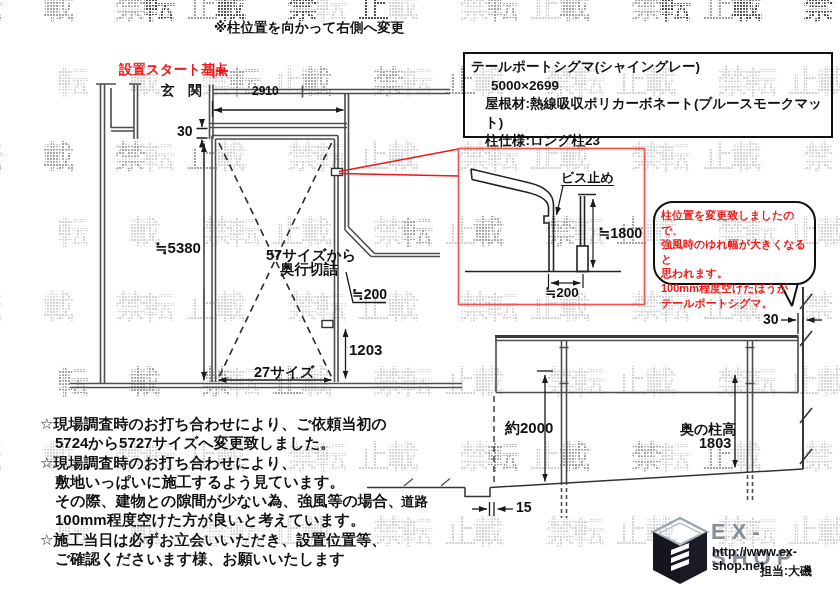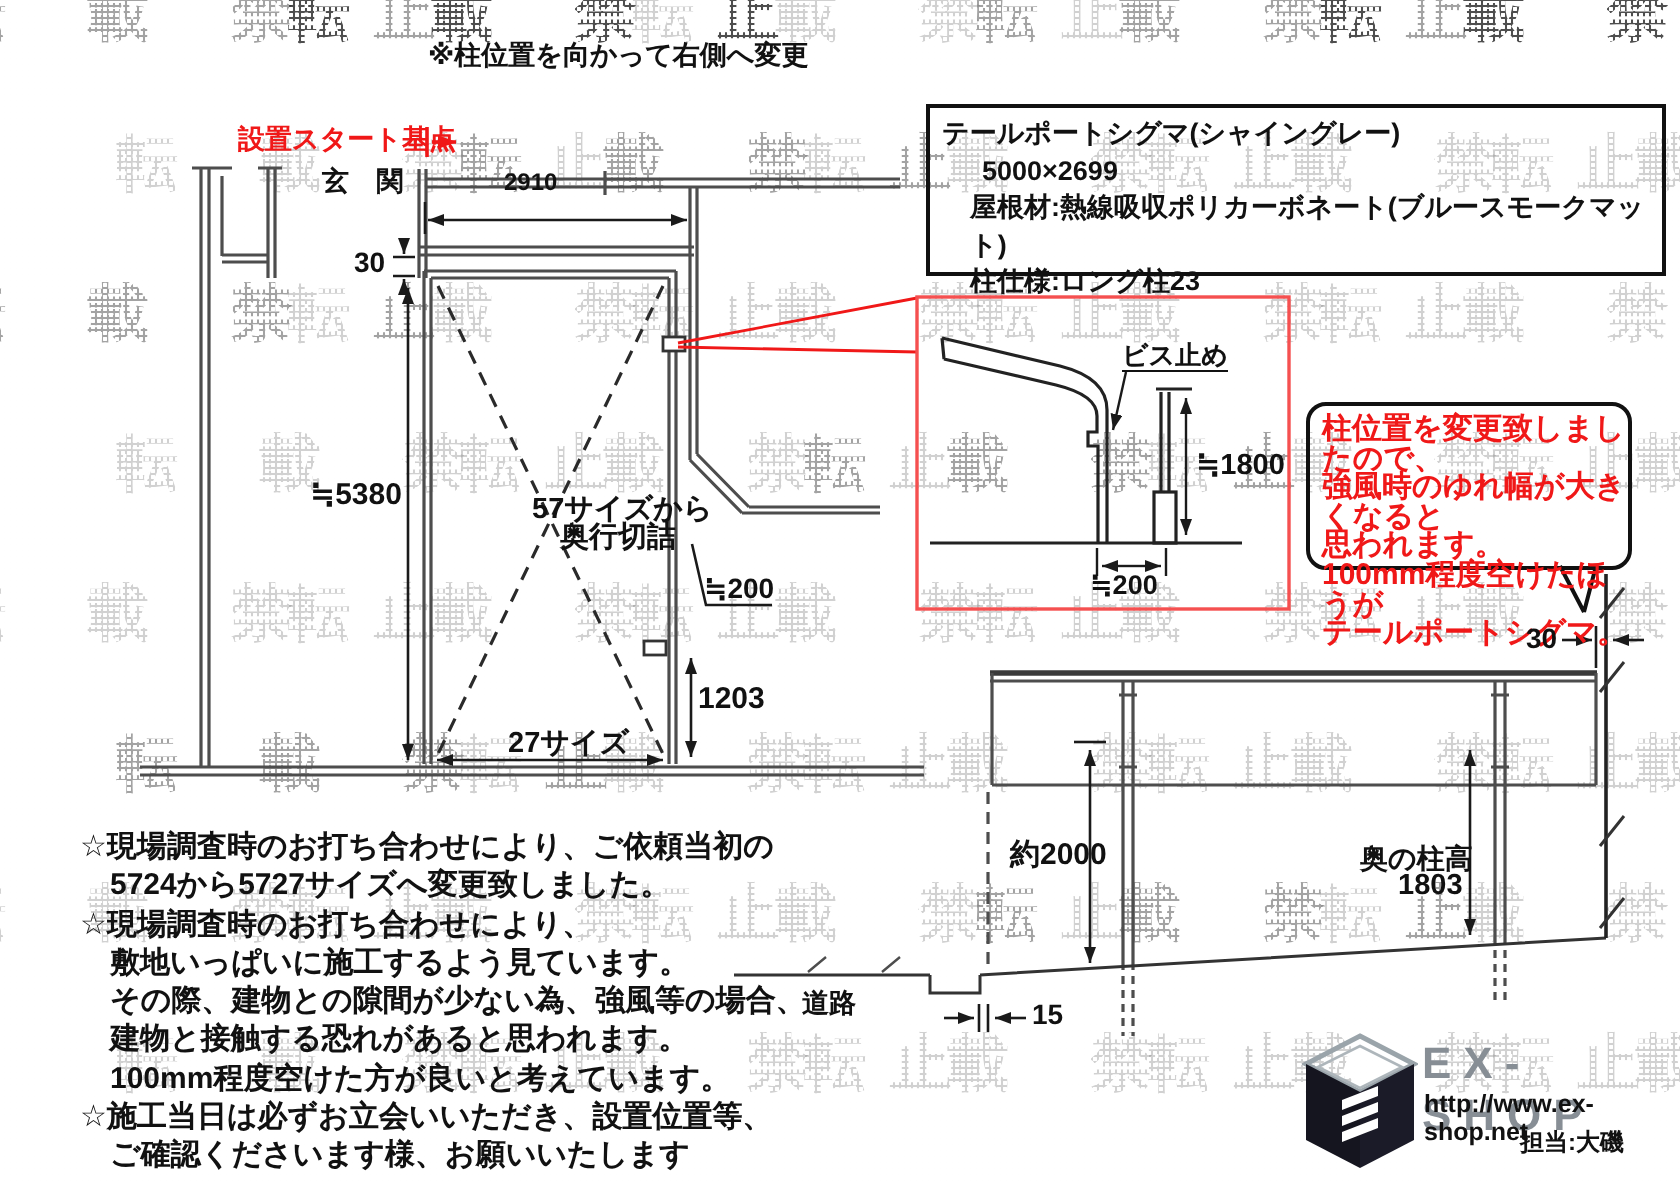"柱位置を変更致しましたので、" .bubble { border-radius: 10px -> 20px; font-size: 15px -> 11px }
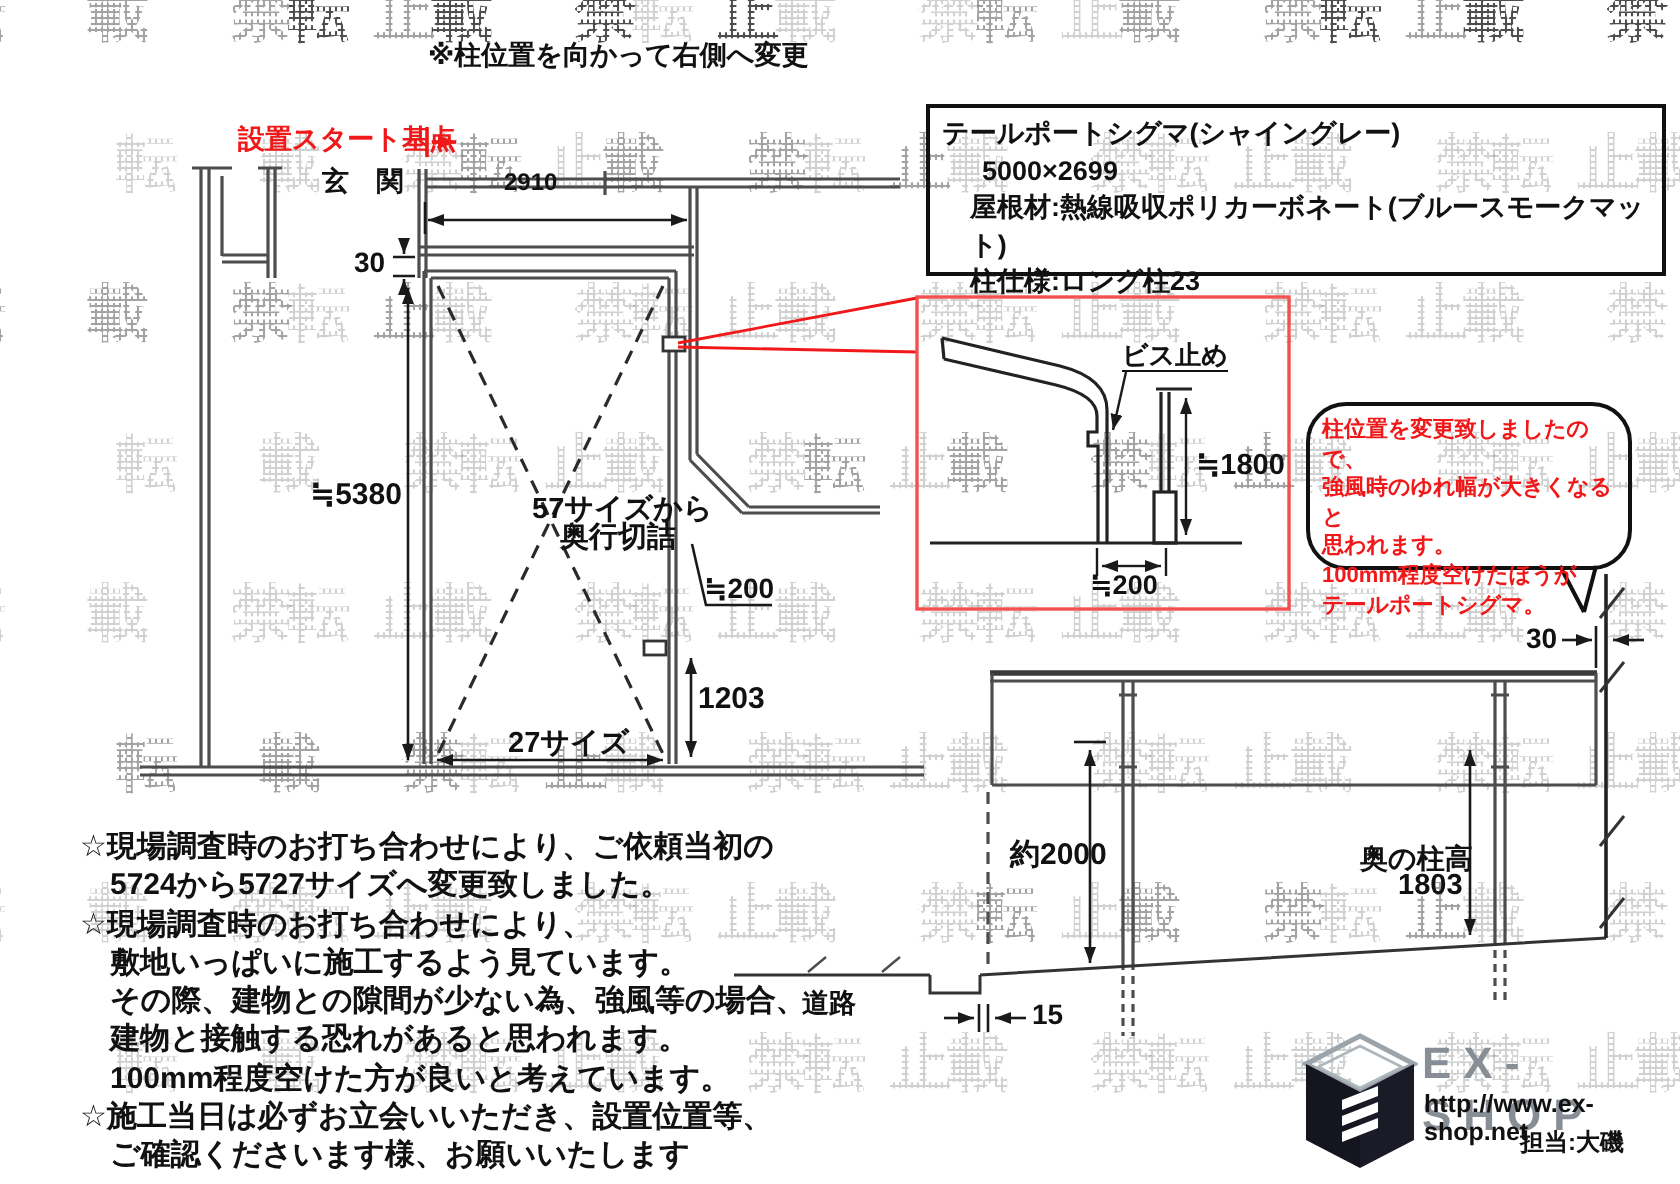"建物と接触する恐れがあると思われます。" div.in { html: <div>建物と接触する恐れがあると思われます。</div> -> none }
